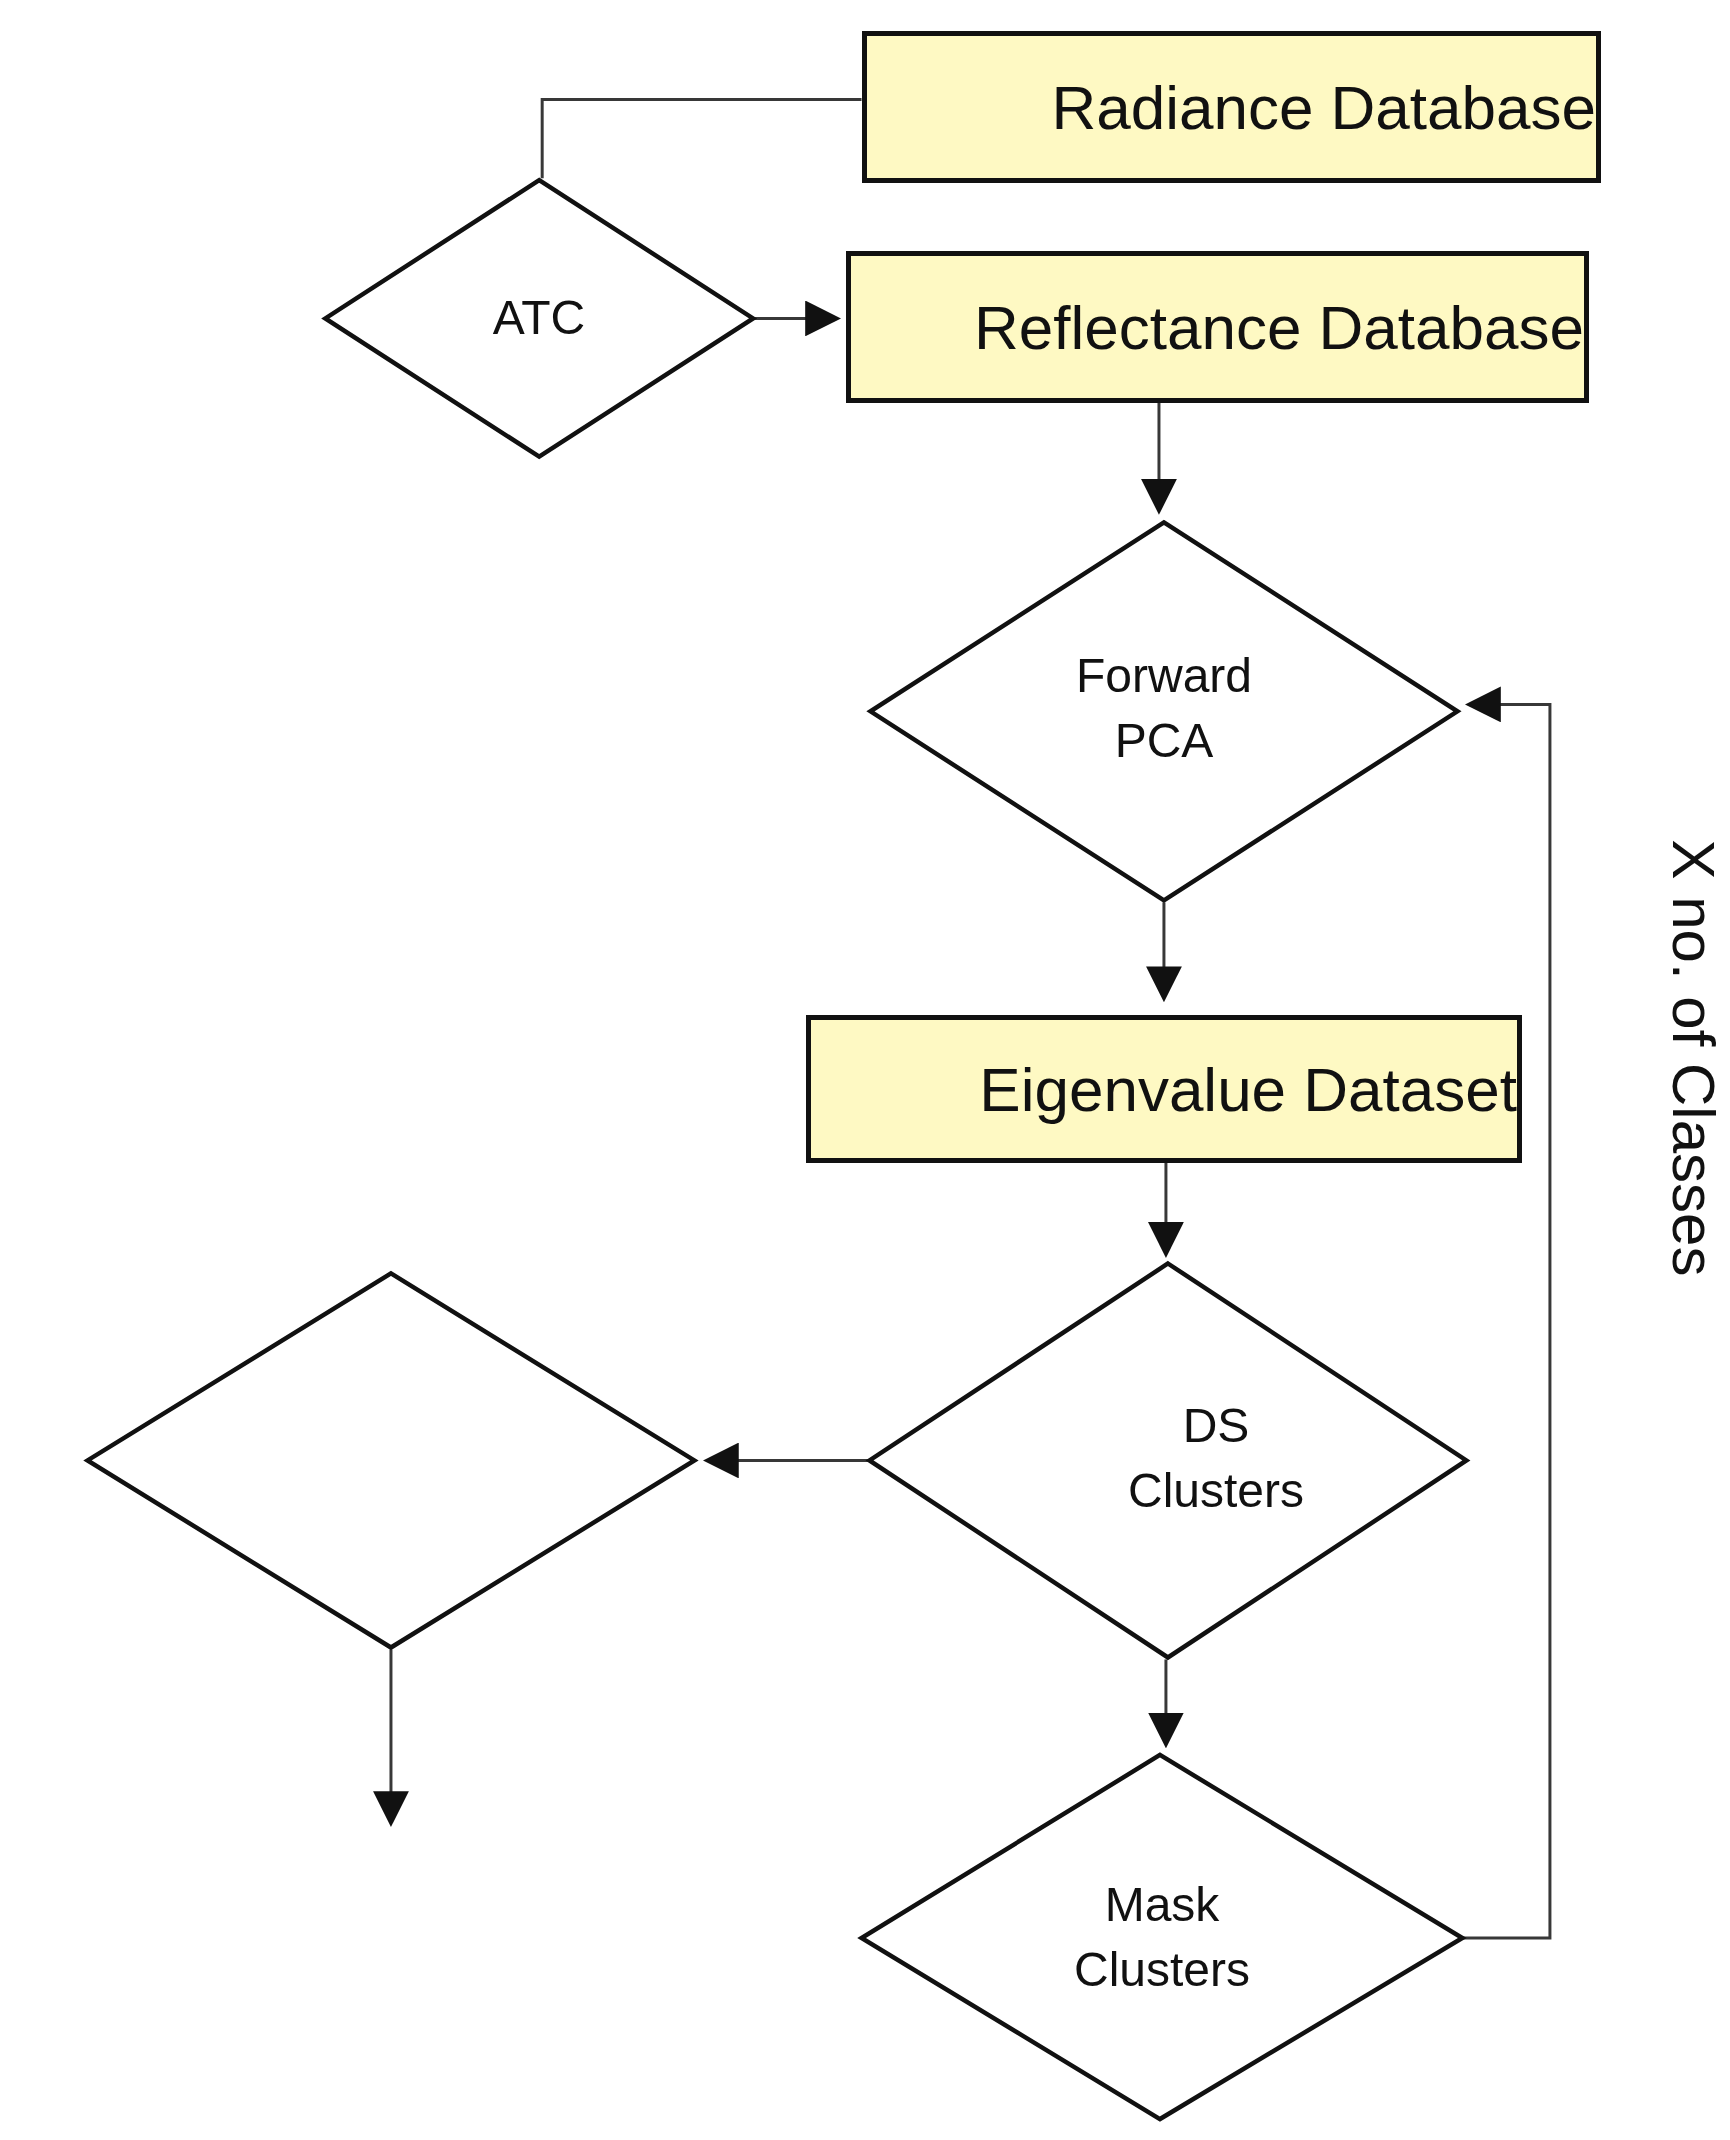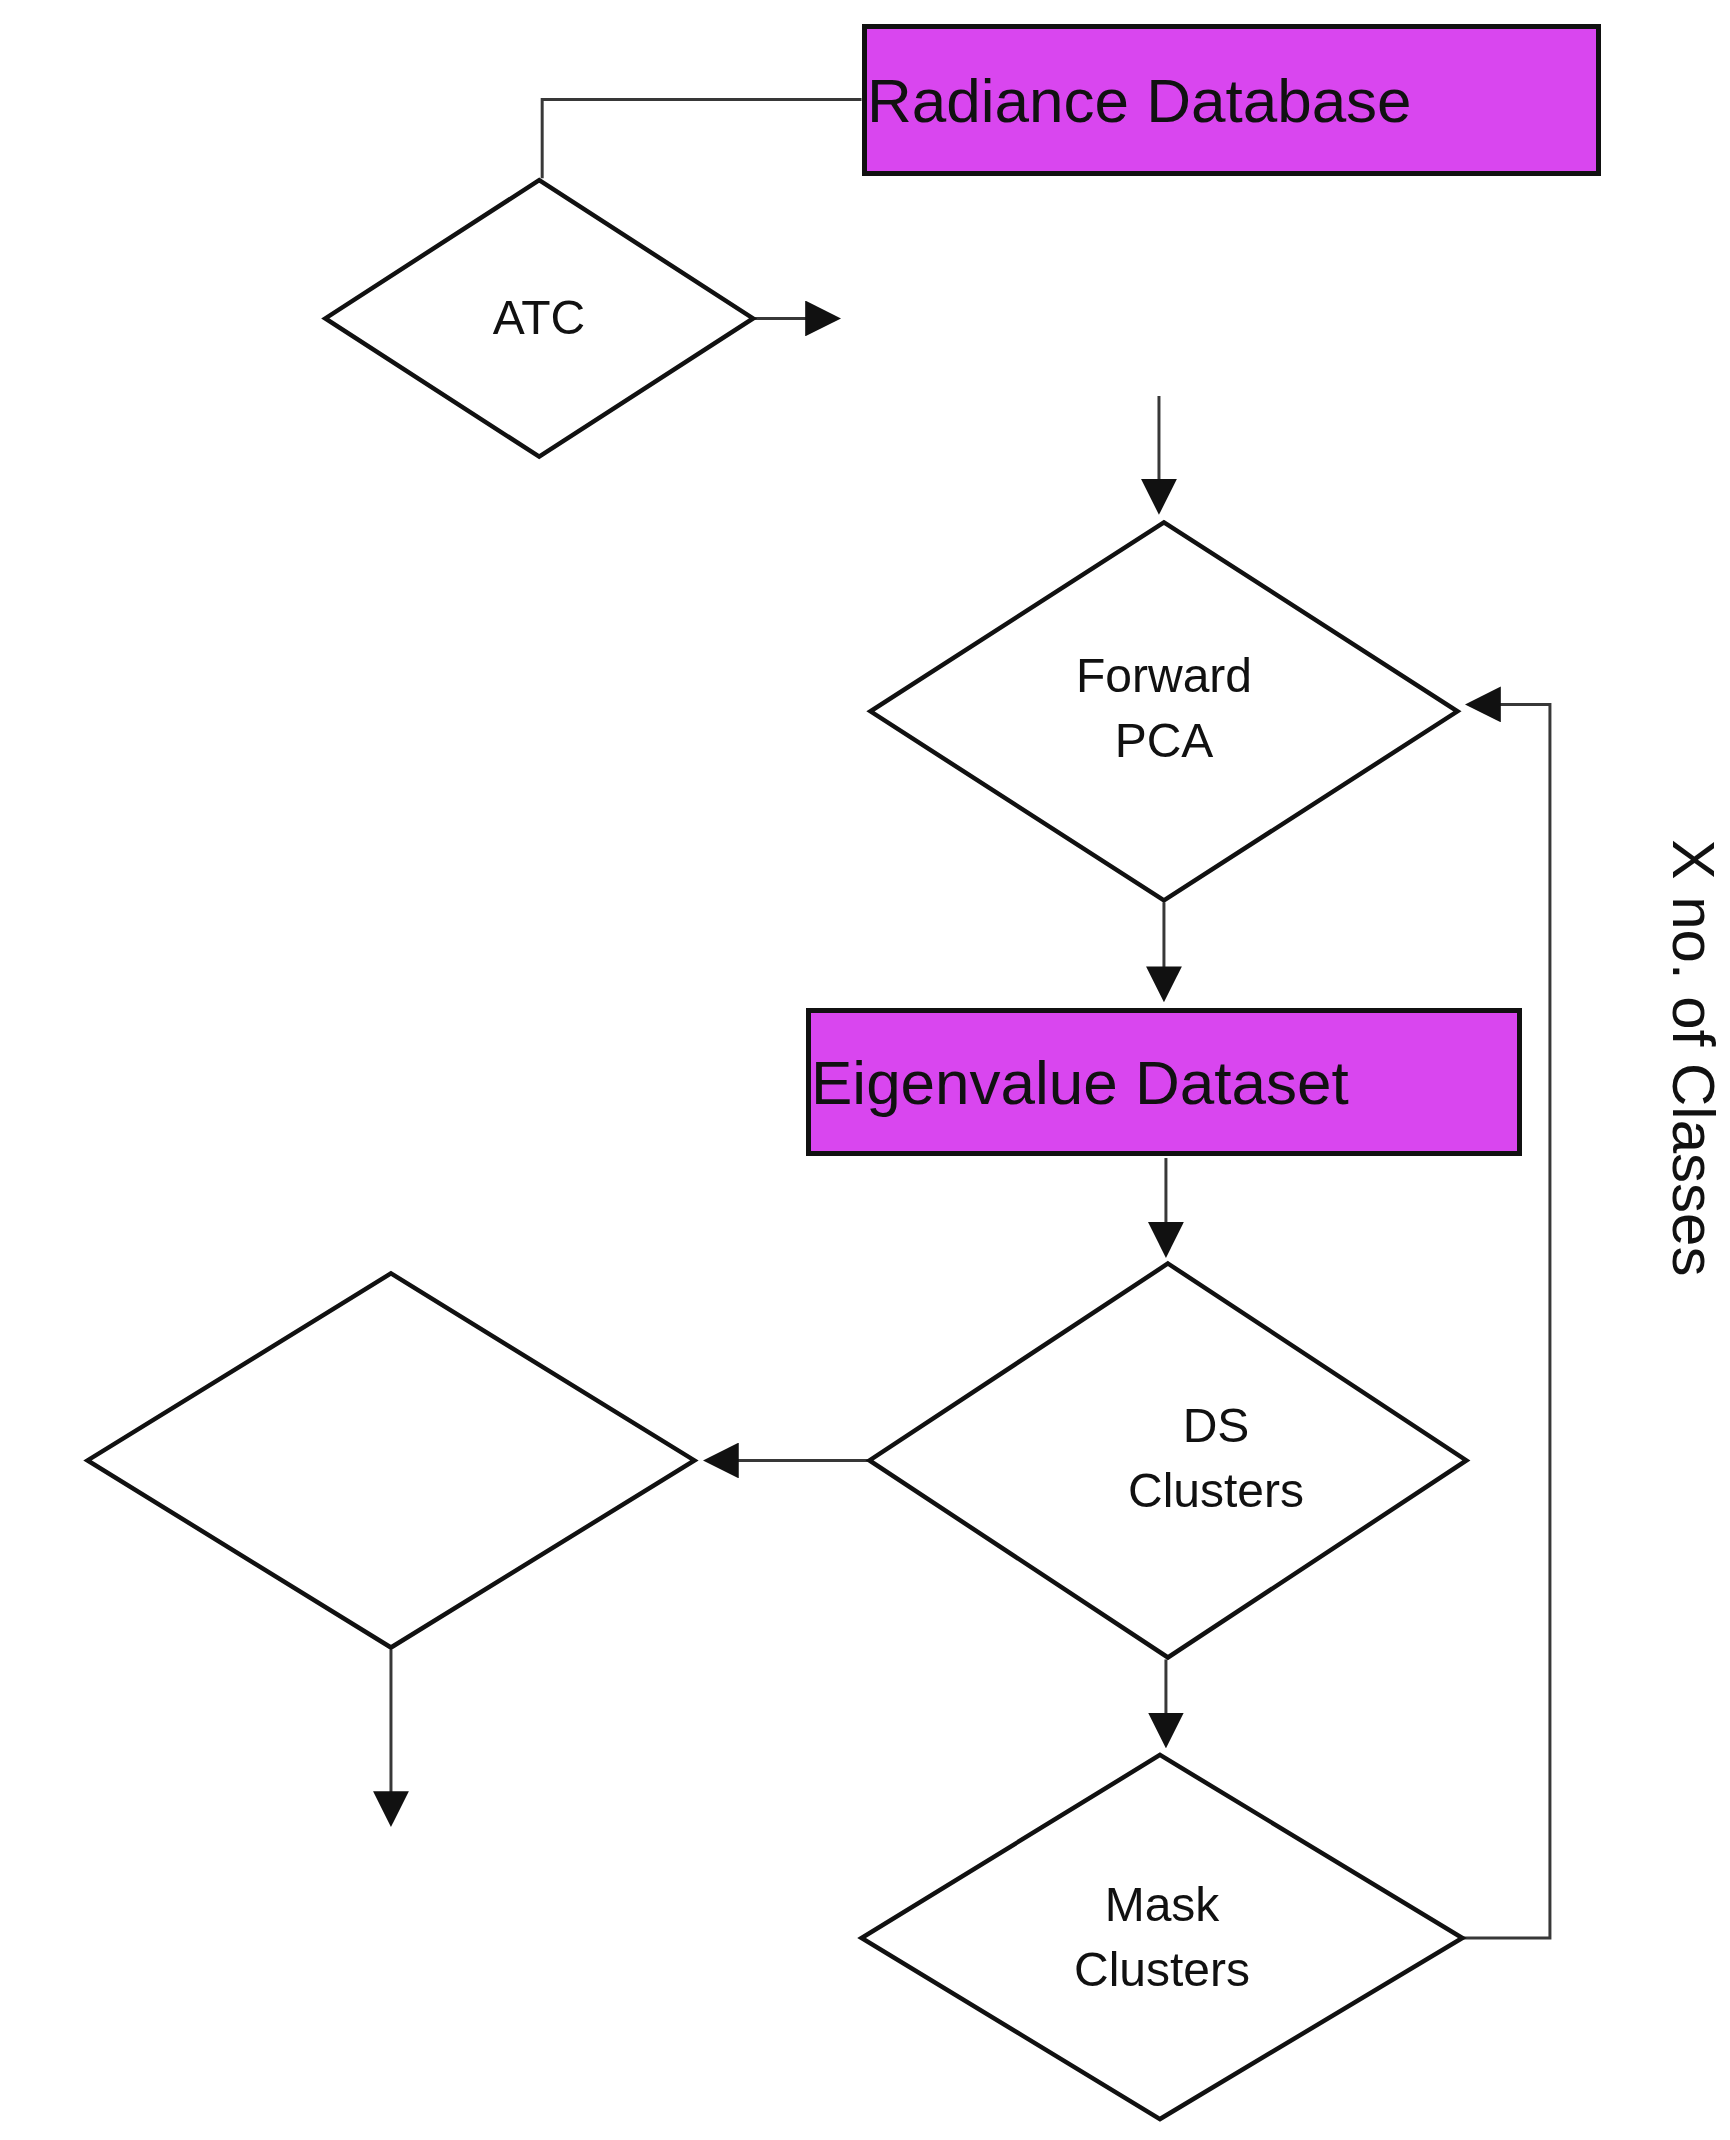"Radiance Database" .box { background: #d946ef -> #fef9c3; justify-content: flex-start -> flex-end; margin-top: none -> 7px }
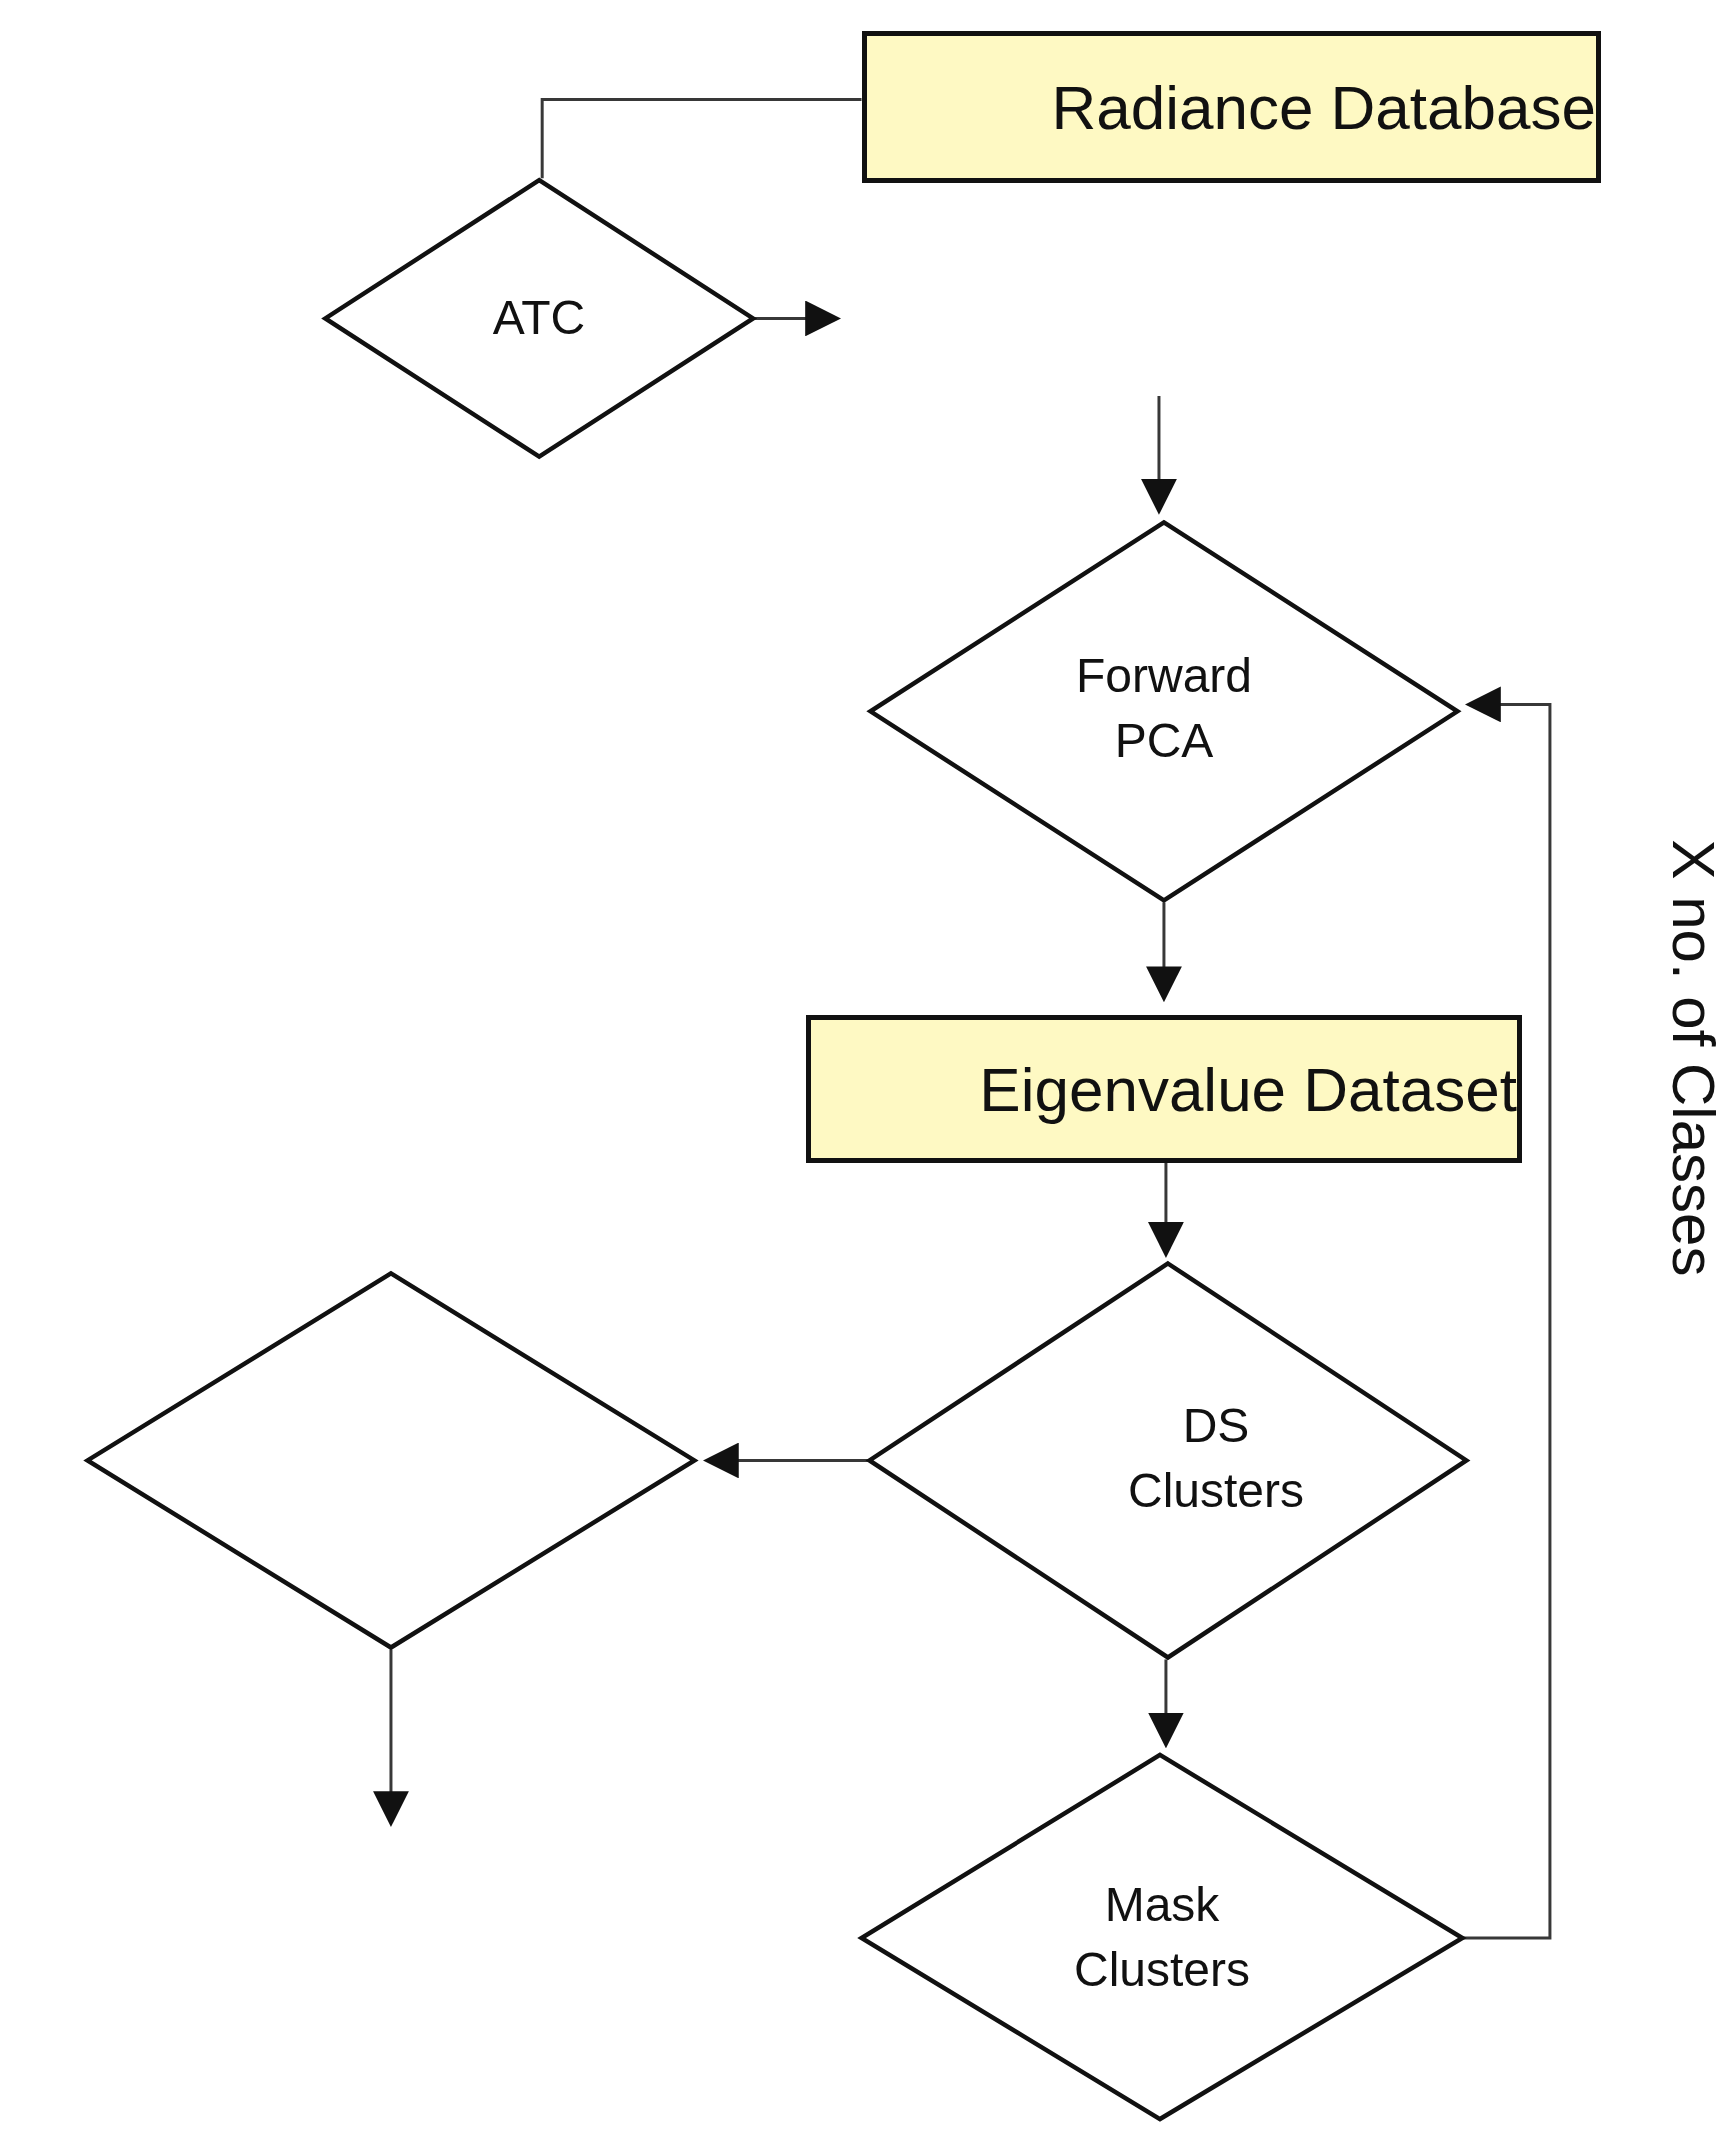"Reflectance Database" div.box { html: none -> <div> <span>Reflectance Database</span> </div> }
